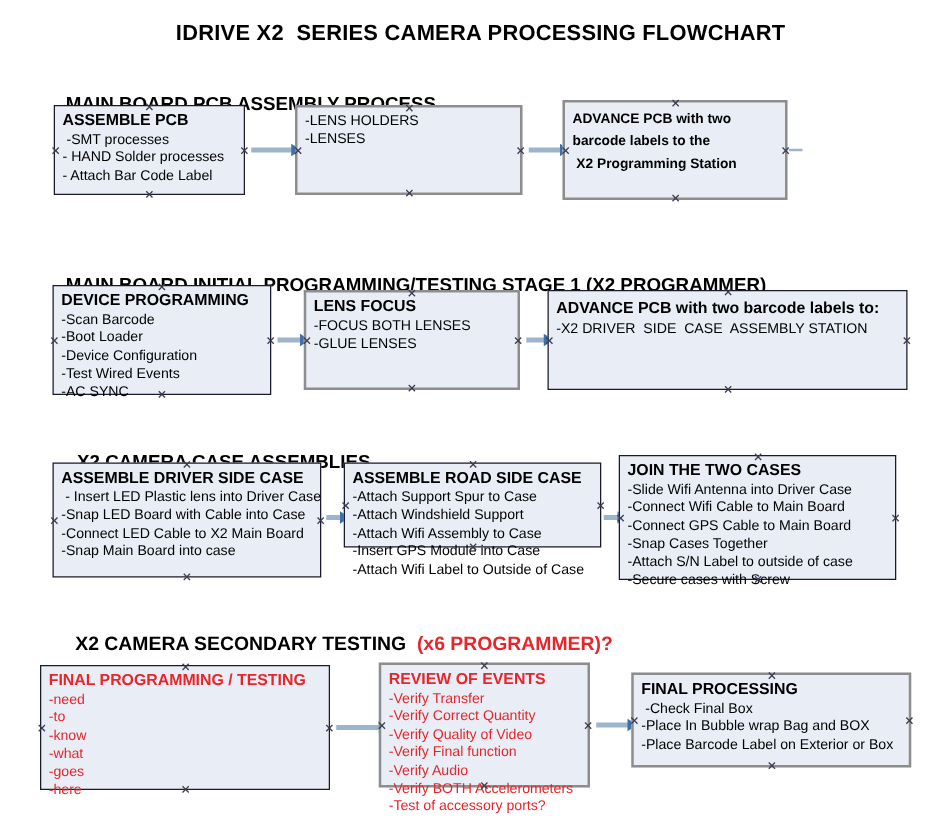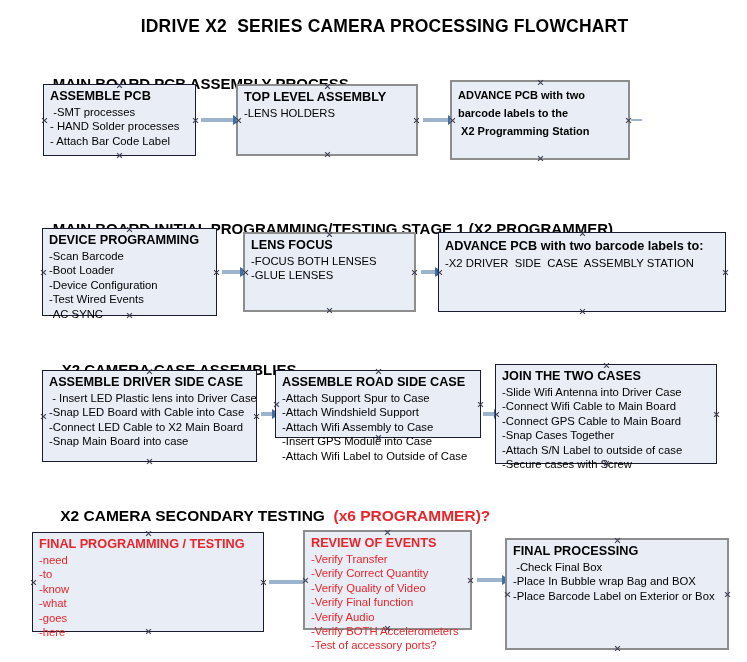"TOP LEVEL ASSEMBLY" div.node-title { html: <div>TOP LEVEL ASSEMBLY</div> -> none }
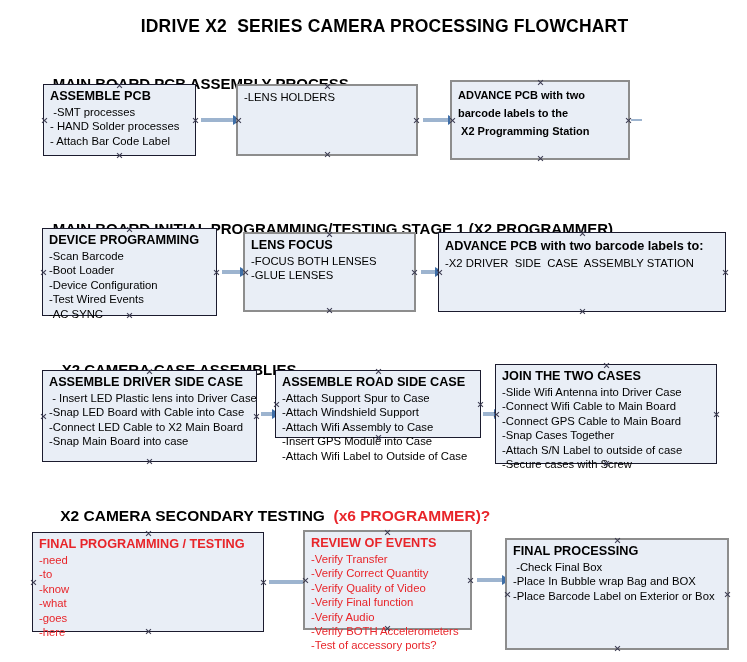"-LENSES" div { html: none -> <div>-LENSES</div> }
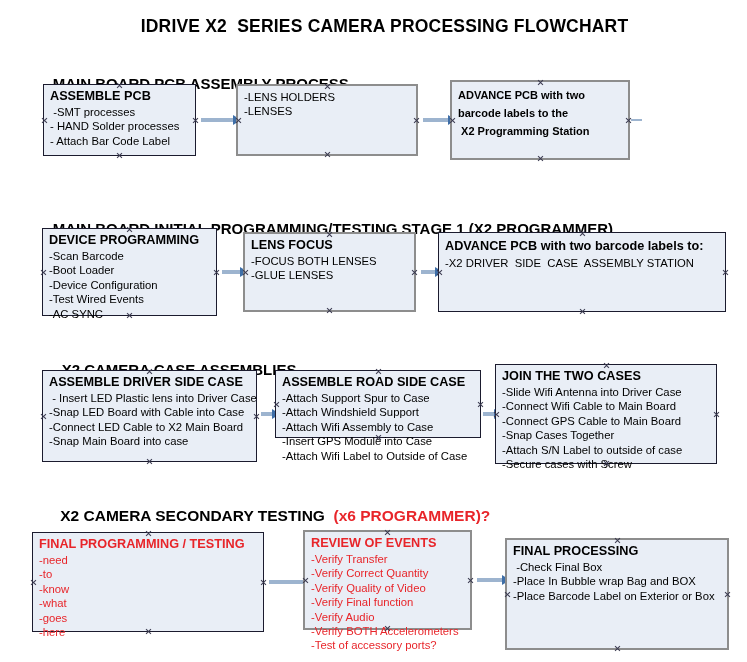"FINAL PROCESSING" div.node { height: 112px -> 76px }
